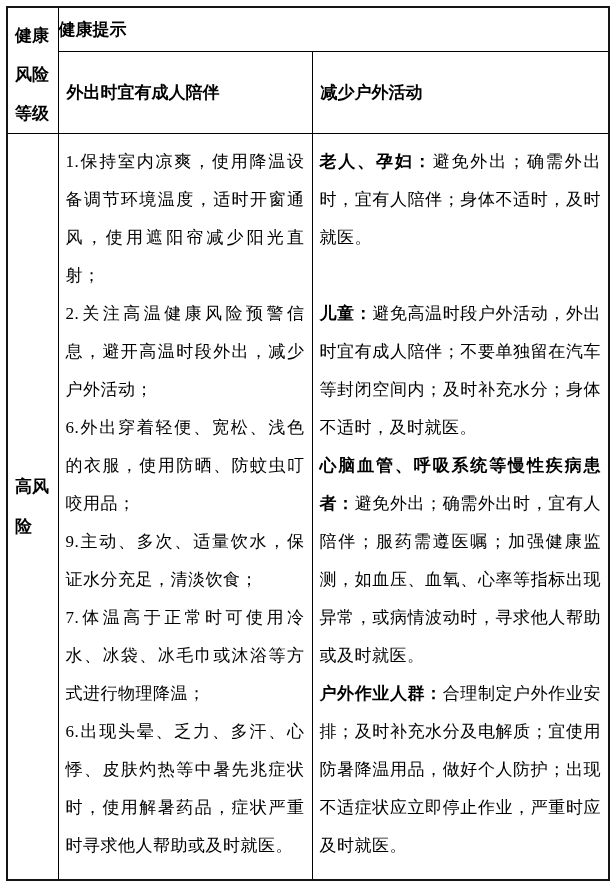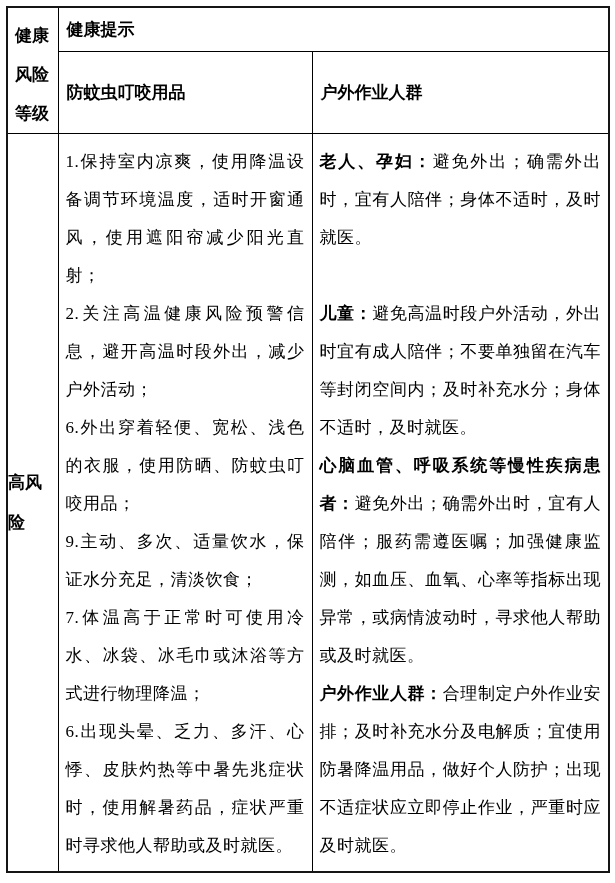"健康提示" td.tips-header { padding-left: 8px -> none }
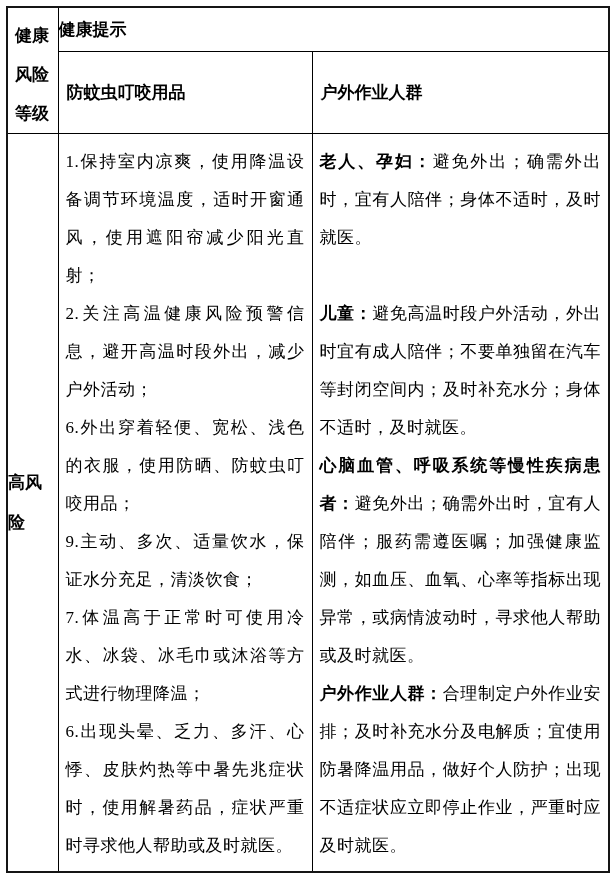"防蚊虫叮咬用品" td.hdr { text: 防蚊虫叮咬用品 -> 外出时宜有成人陪伴 }
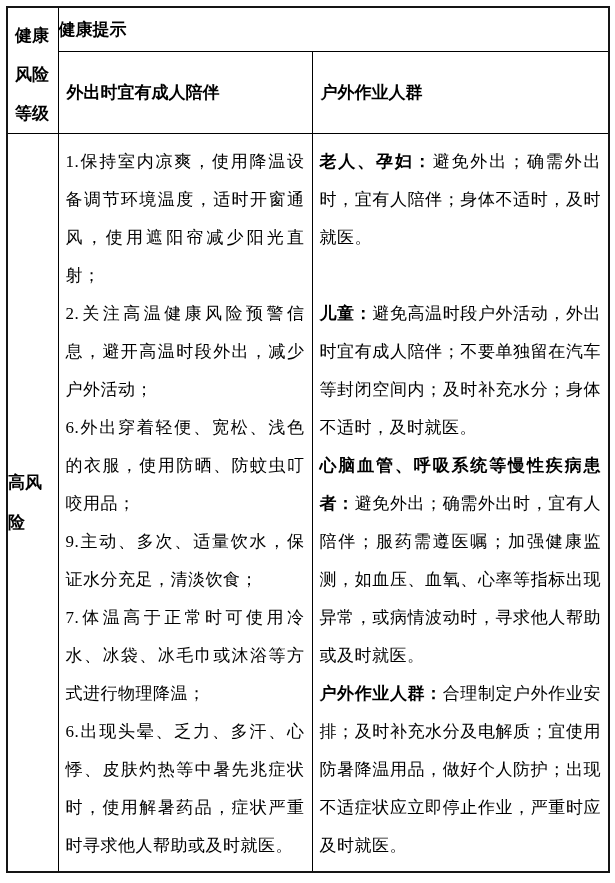"户外作业人群" td.hdr { text: 户外作业人群 -> 减少户外活动 }
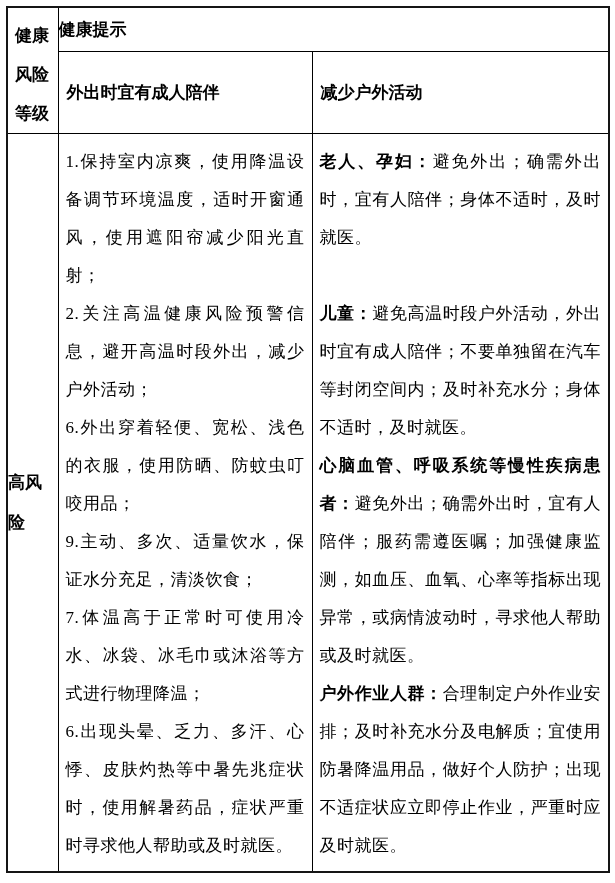"1.保持室内凉爽，使用降温设备调节环境温度，适时开窗通风，使用遮阳帘减少阳光直射" td.body-cell { padding: 9px 7px 6px 7px -> 9px 7px 14px 7px }
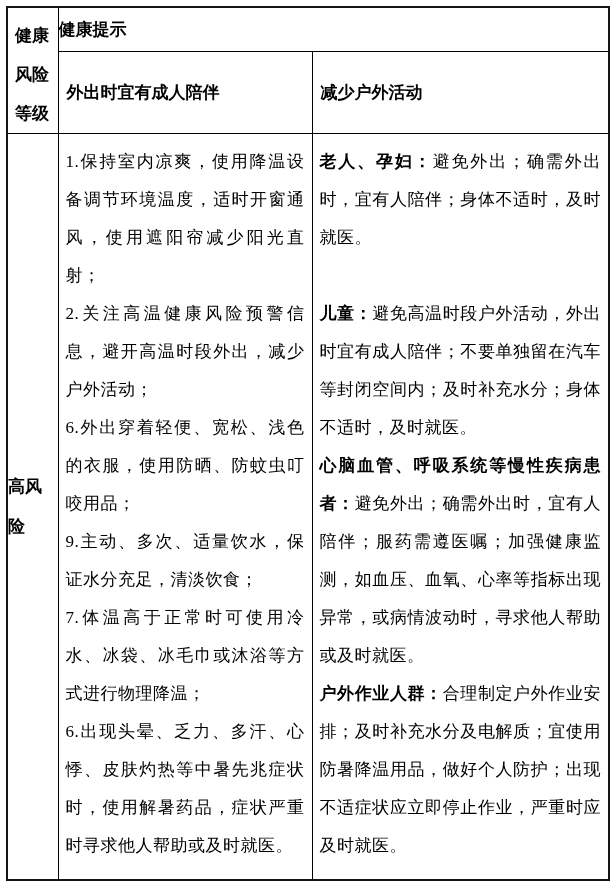"高风" td.risk-level { padding-left: none -> 7px }
